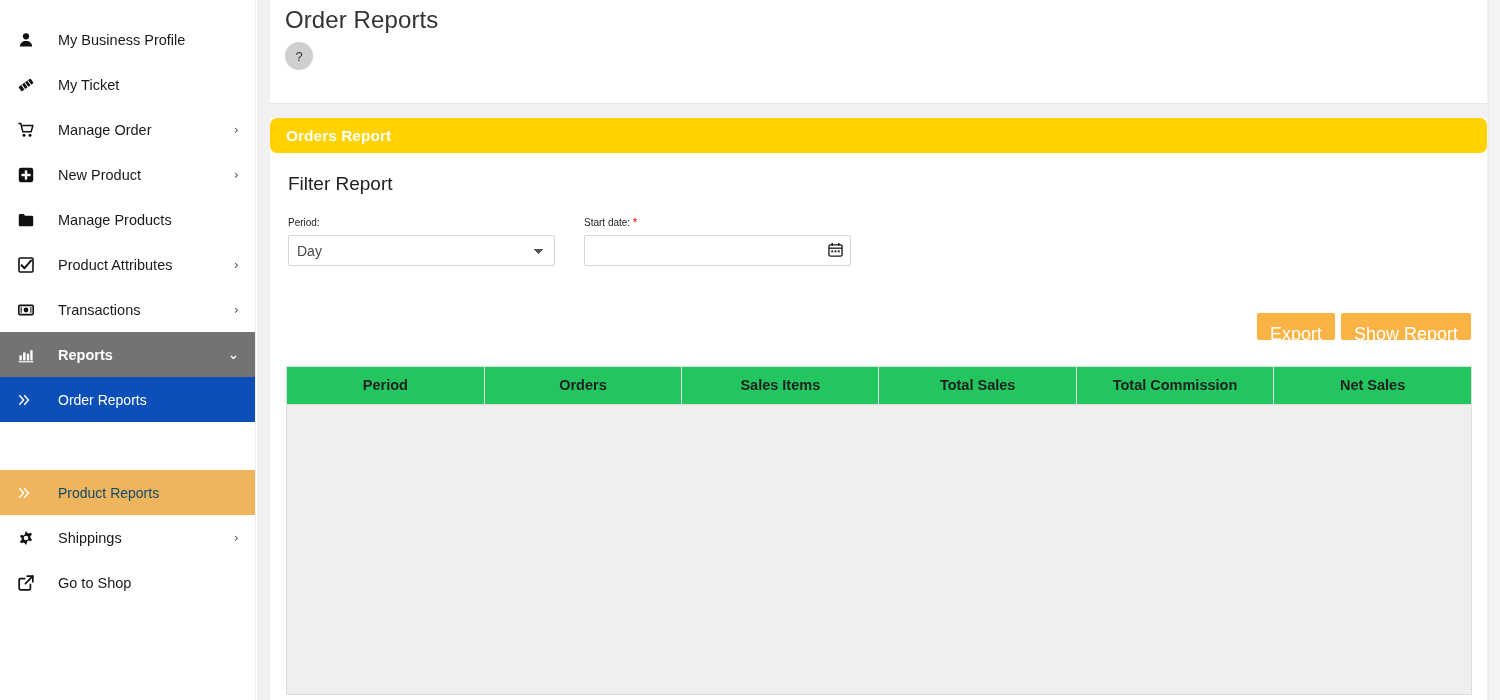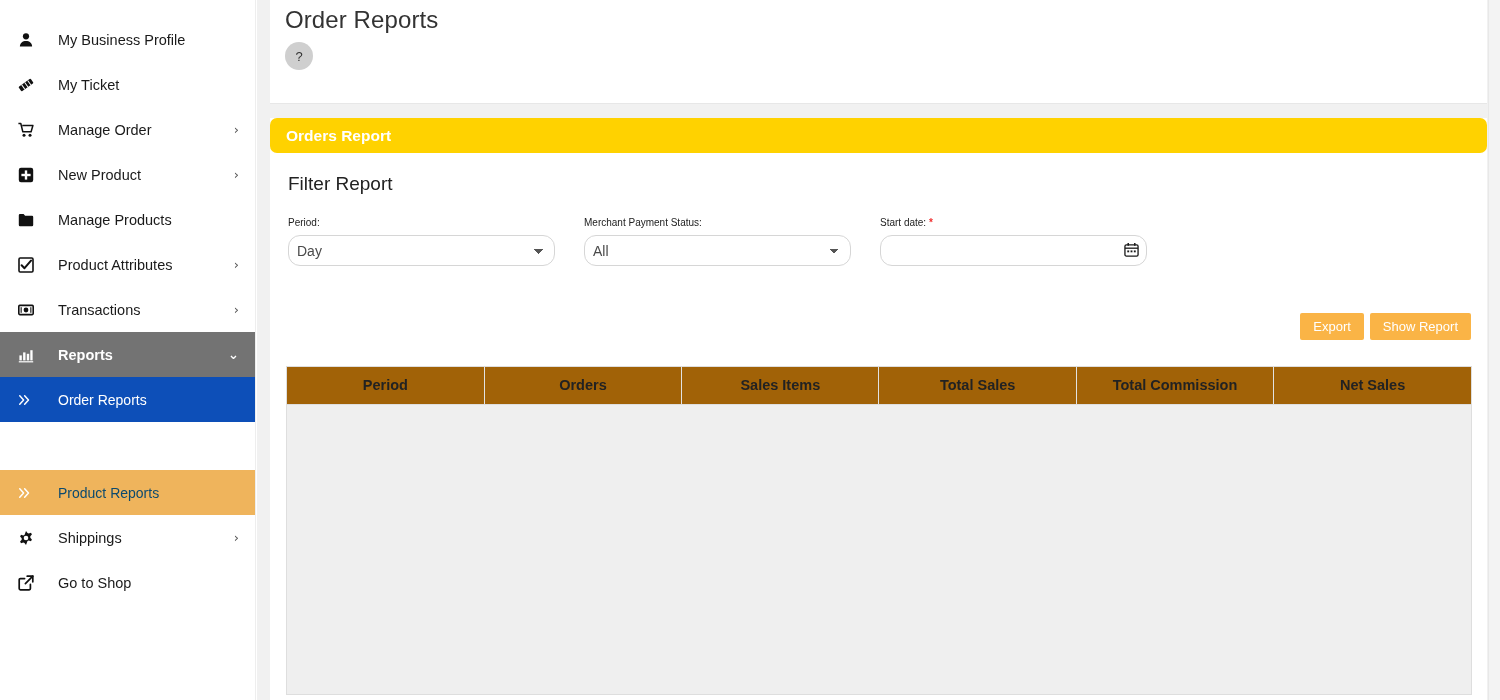"Merchant Payment Status:" div.field { html: <div> <label>Merchant Payment Status:</label> <select><option>All</option></select> </div> -> none }
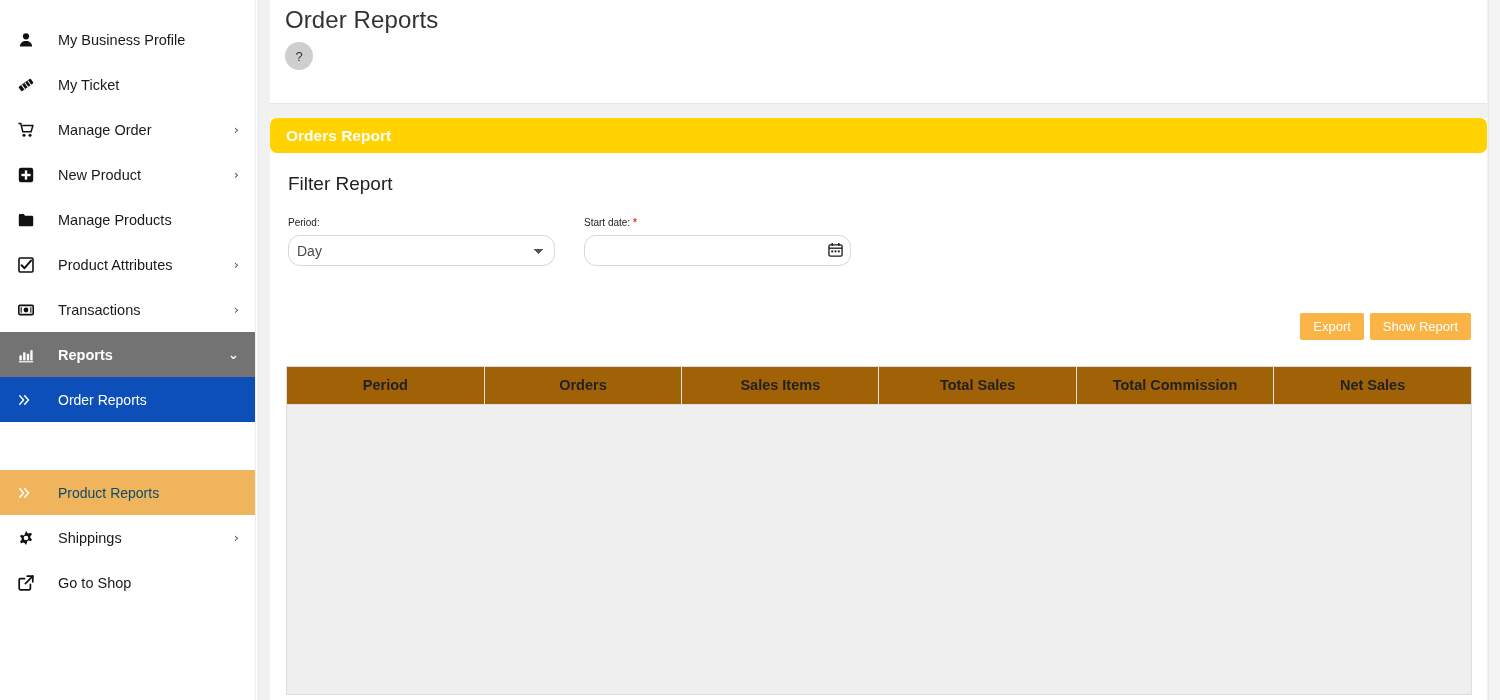"Day" .fld-control { border-radius: 12px -> 2px }
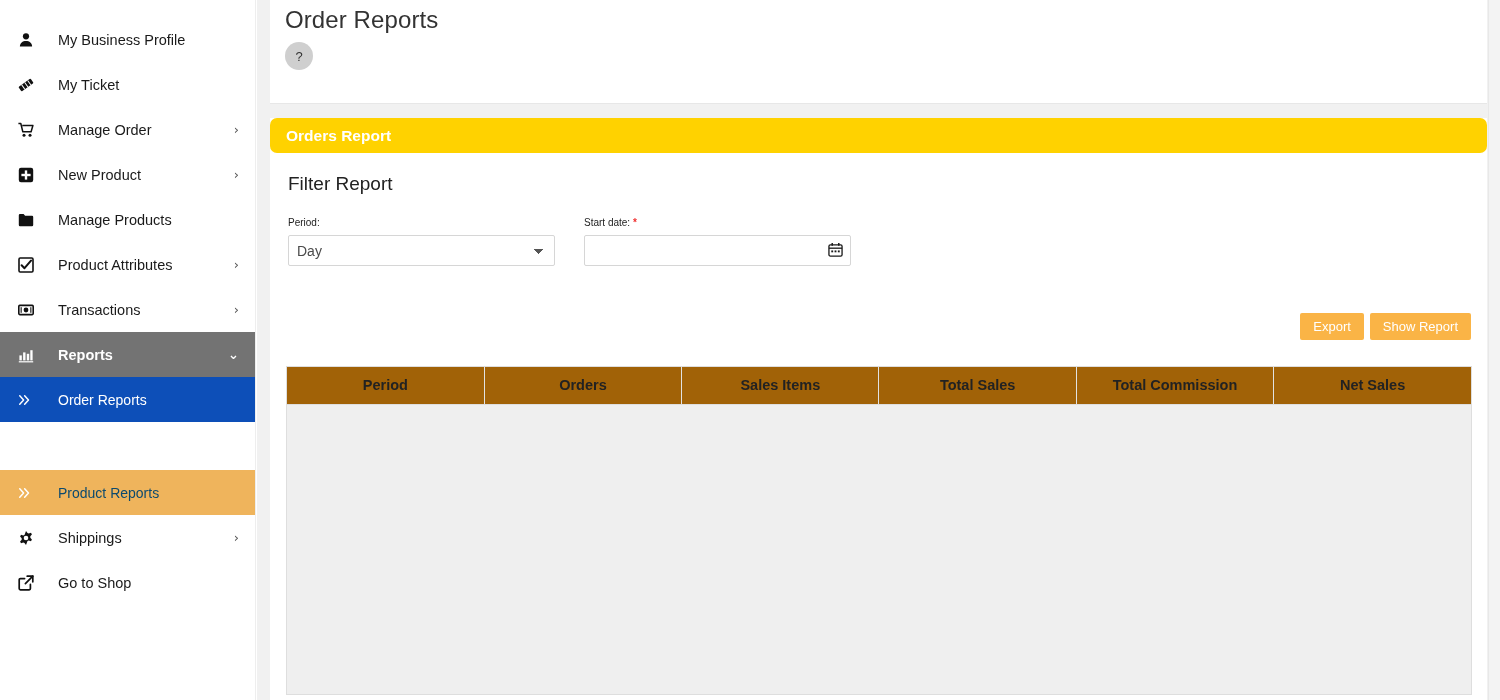"Export" .btn { font-size: 13px -> 18px; padding: 0 13px -> 8px 13px }
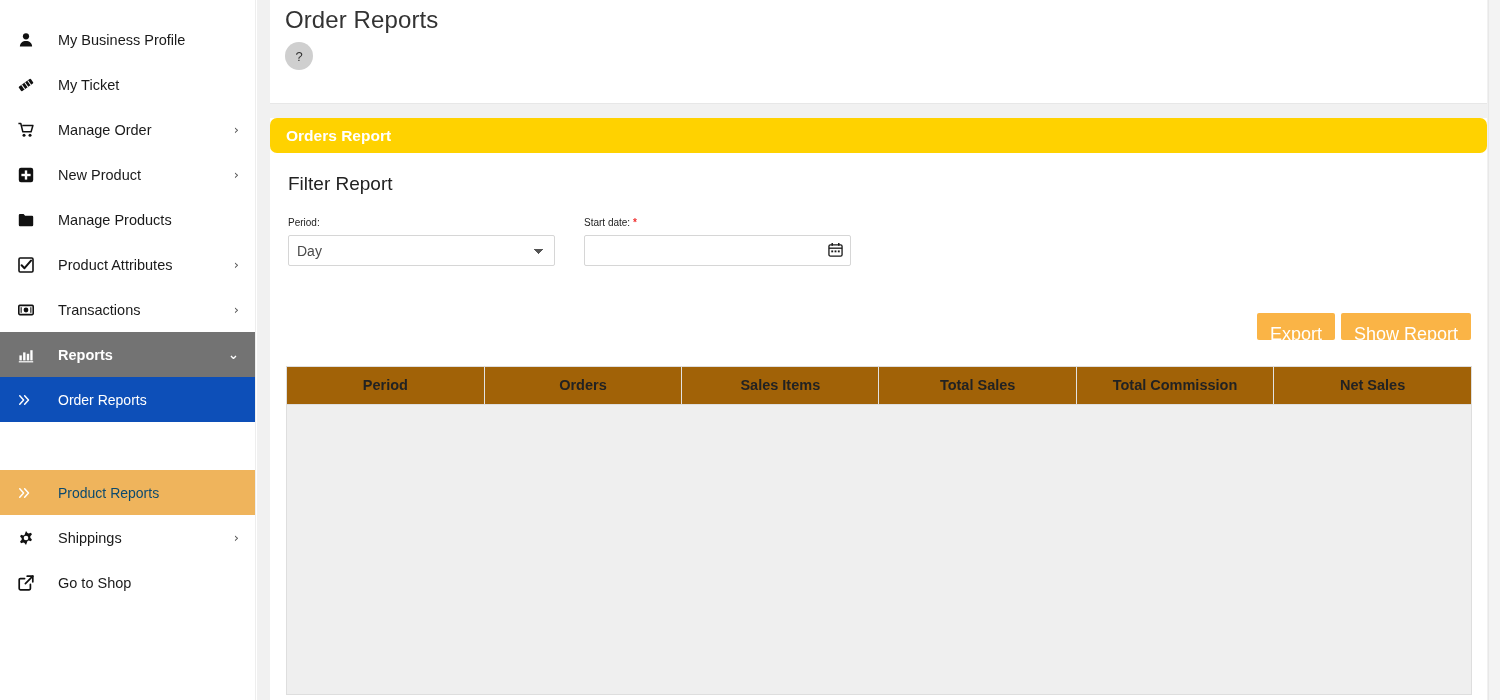"Period" table.report th { background: #a16207 -> #22c55e }
